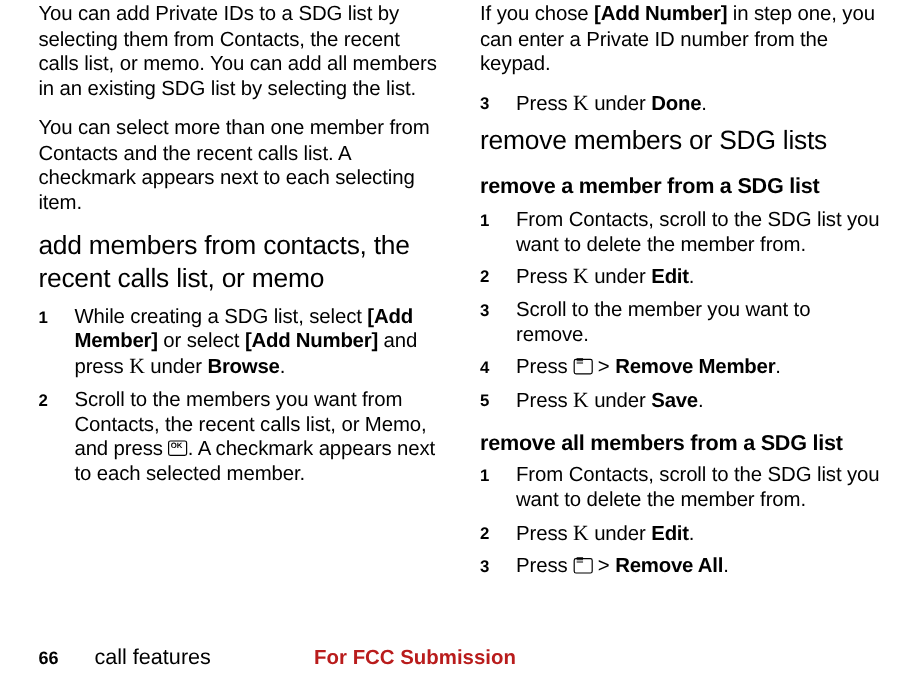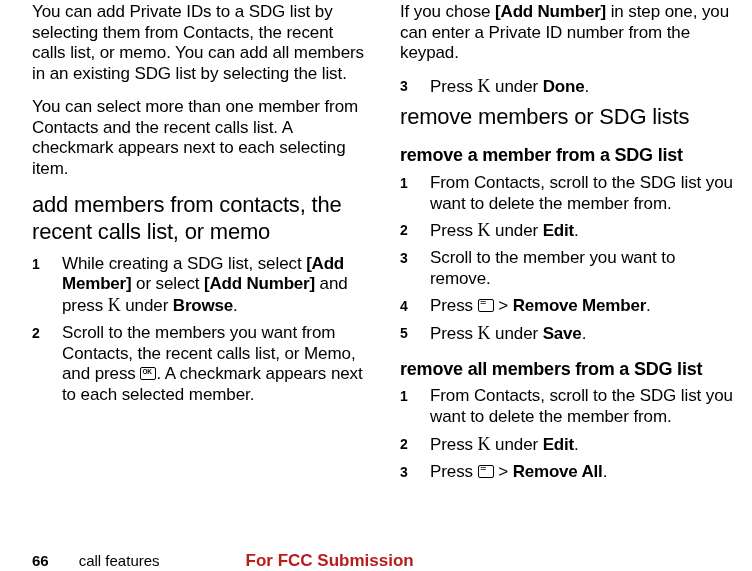"66" .footer { bottom: 0 -> 13px }
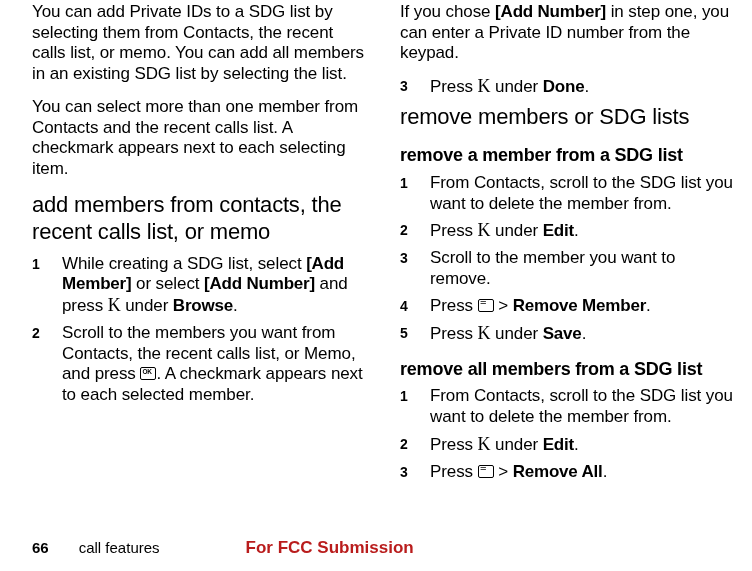"call features" .section { font-size: 15px -> 18px }
